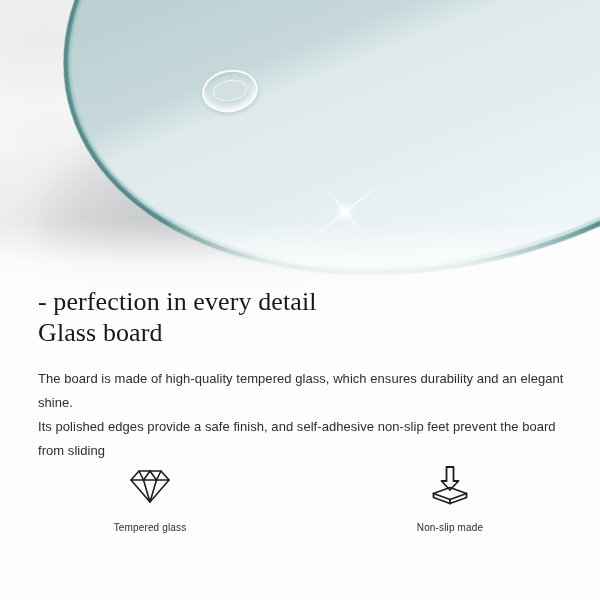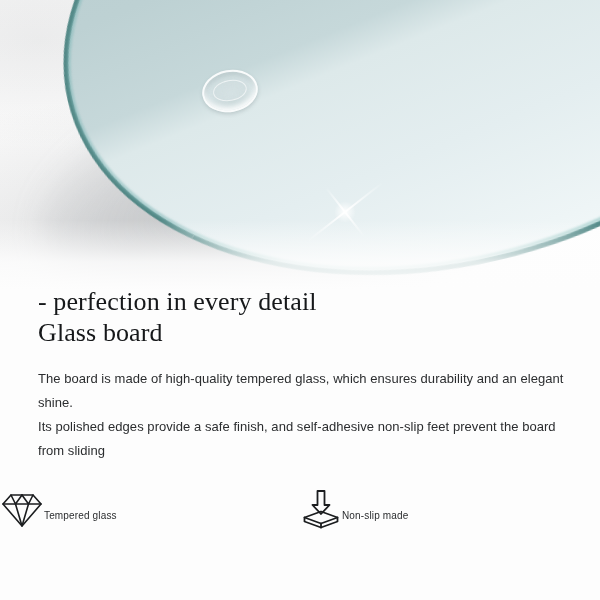"Tempered glass" .feature { flex-direction: row -> column }
